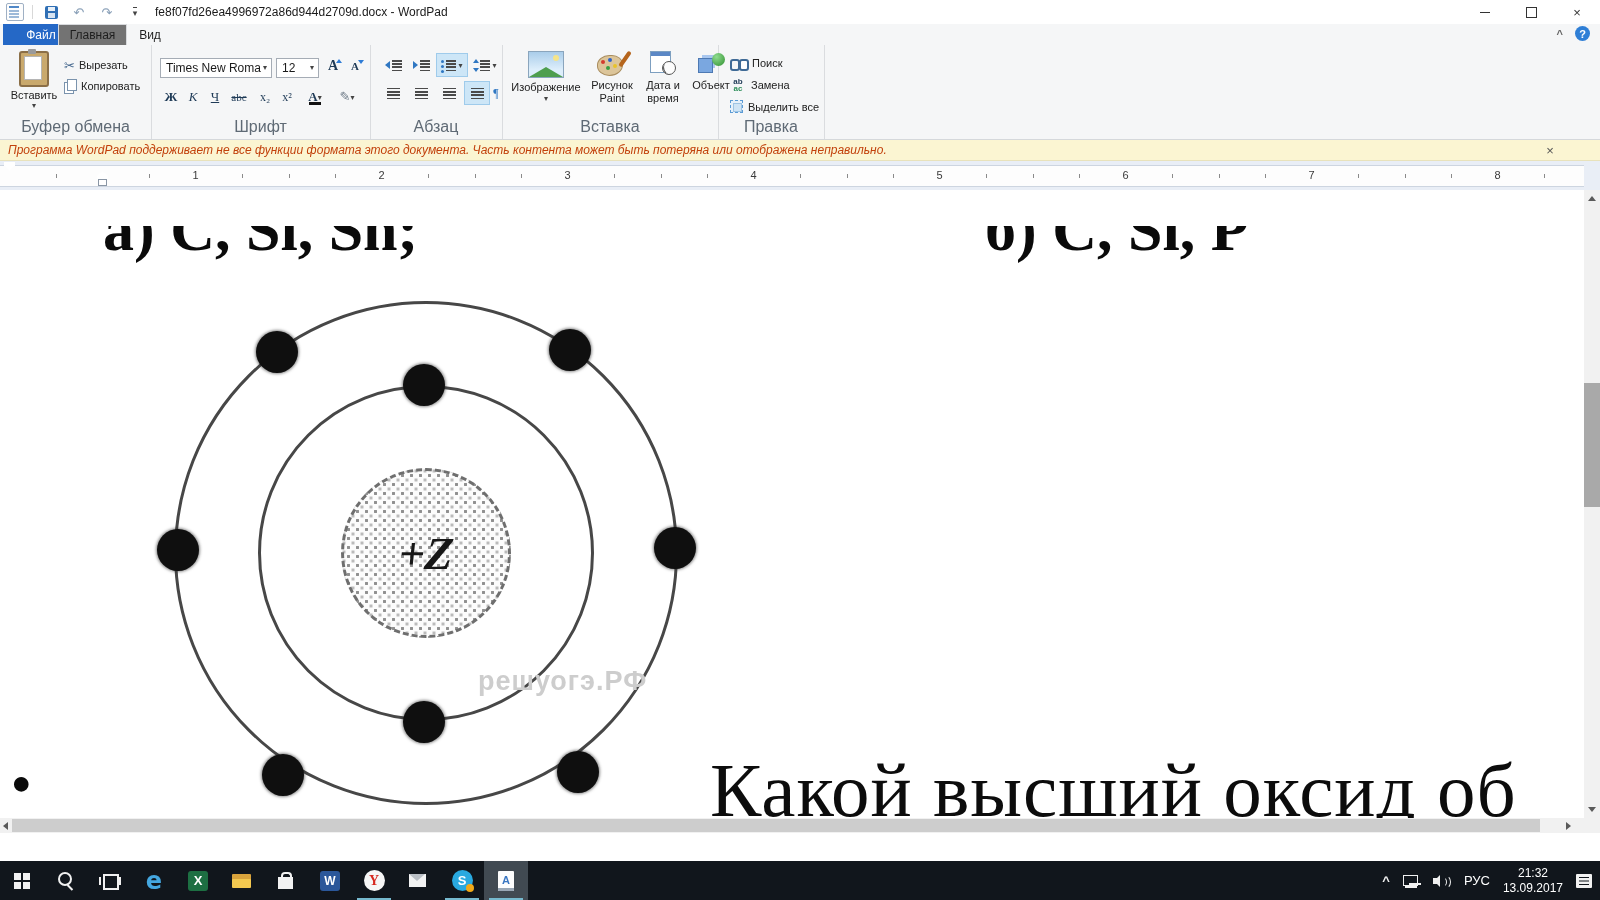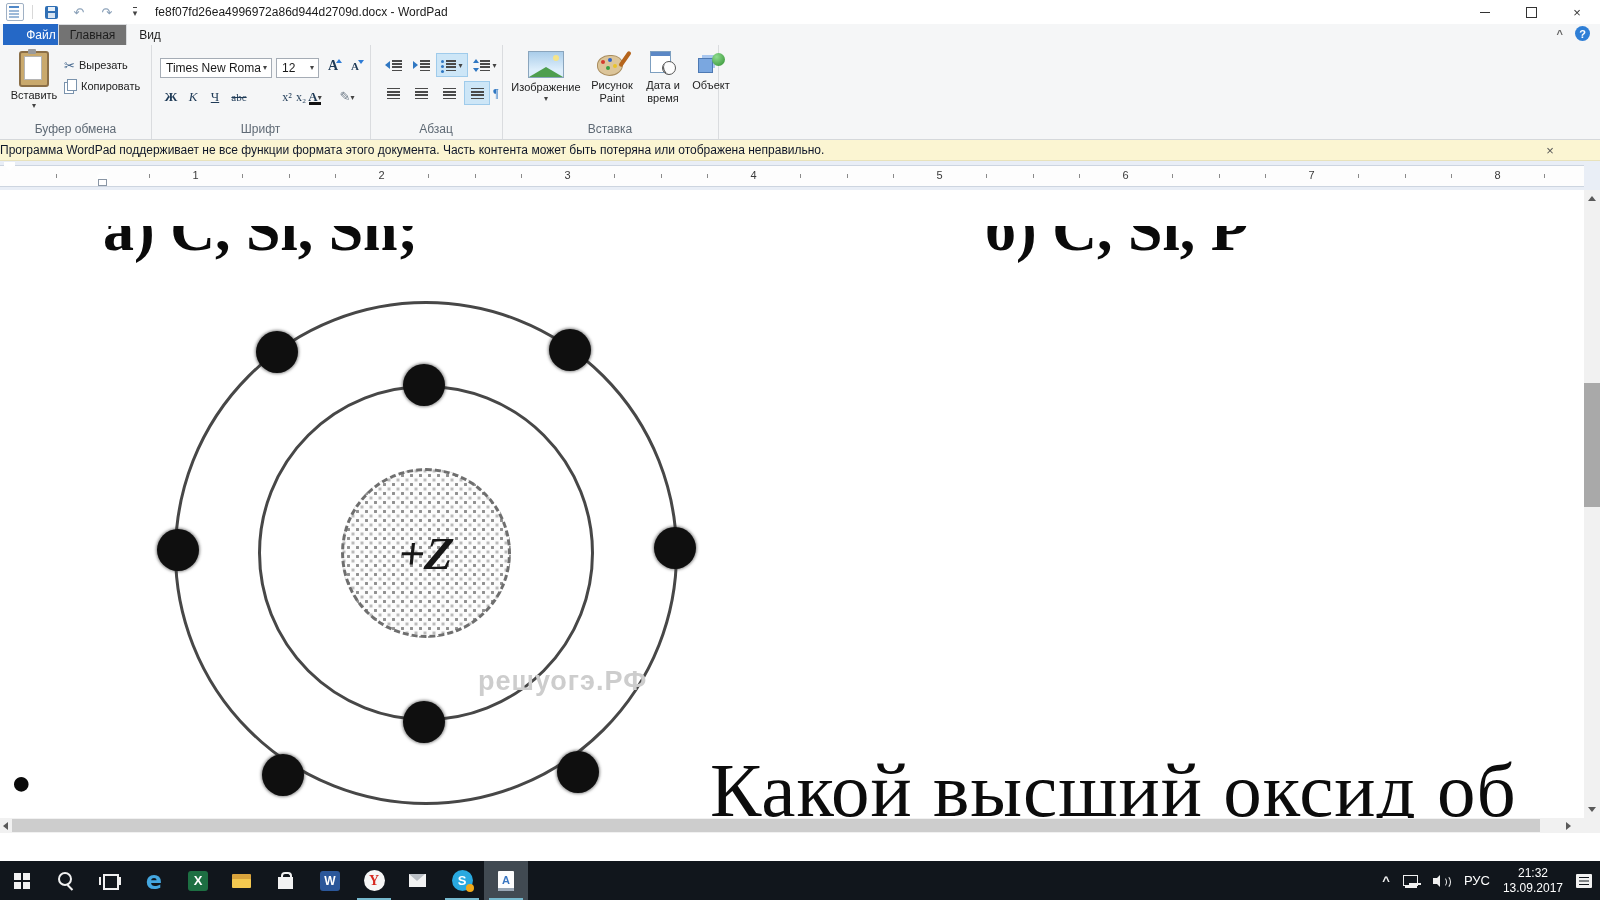"Поиск" div.rgroup { html: none -> <div> <button> <span></span> <span>Поиск</span> </button> <button> <span><span>ab</span><br><span>ac</span></span> <span>Замена</span> </button> <button> <span></span> <span>Выделить все</span> </button> <div>Правка</div> </div> }
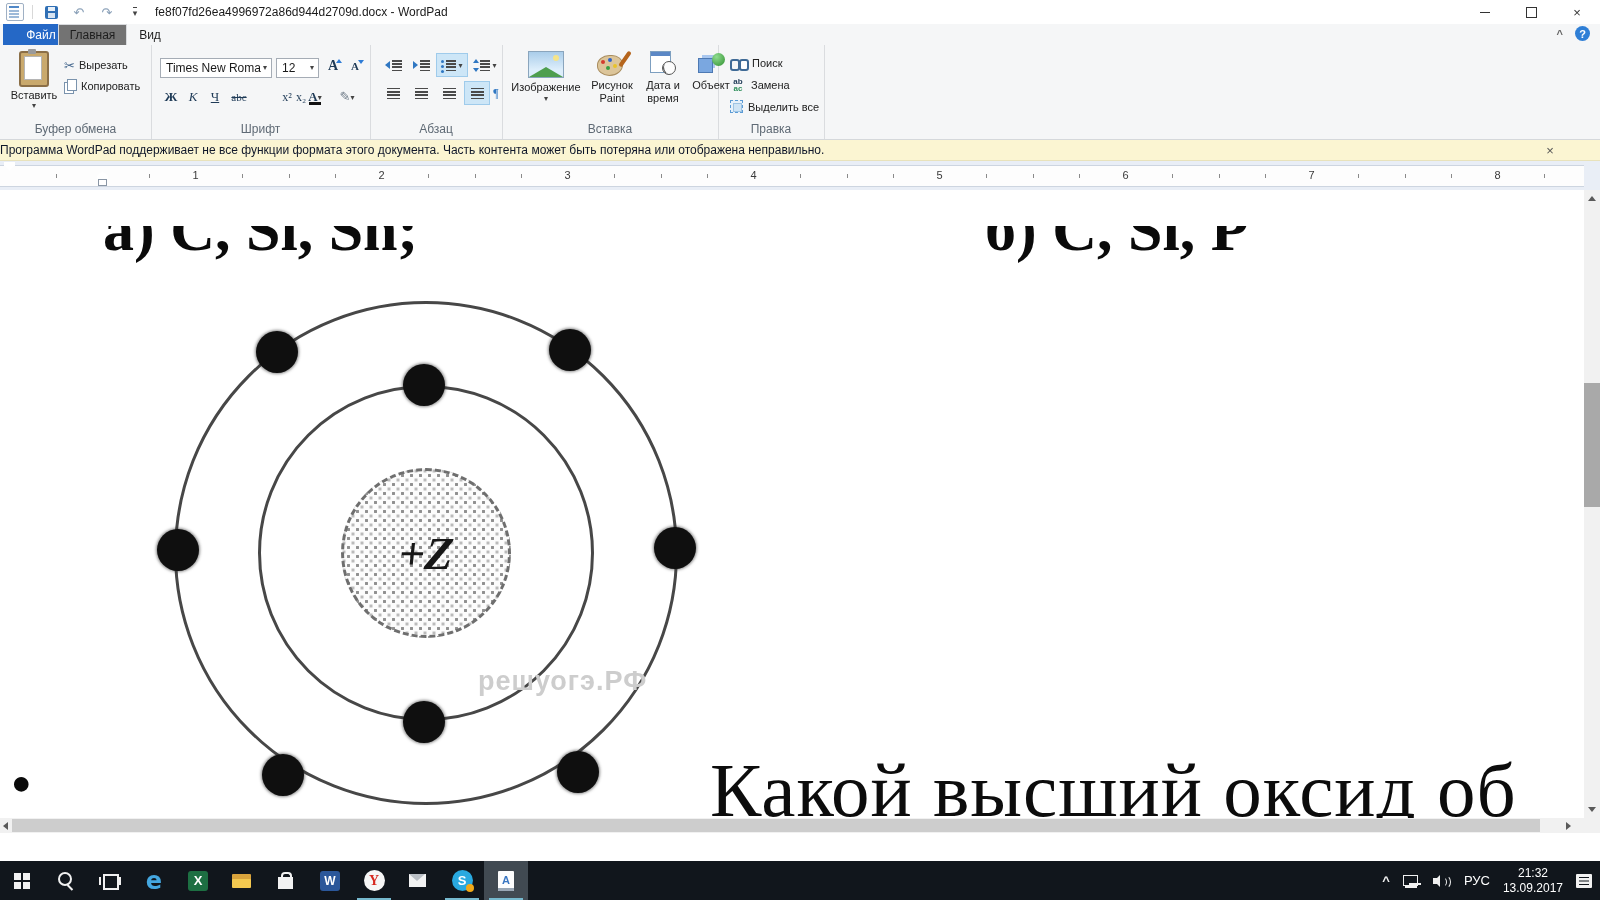"x₂" button.fbtn { margin-left: 36px -> none }
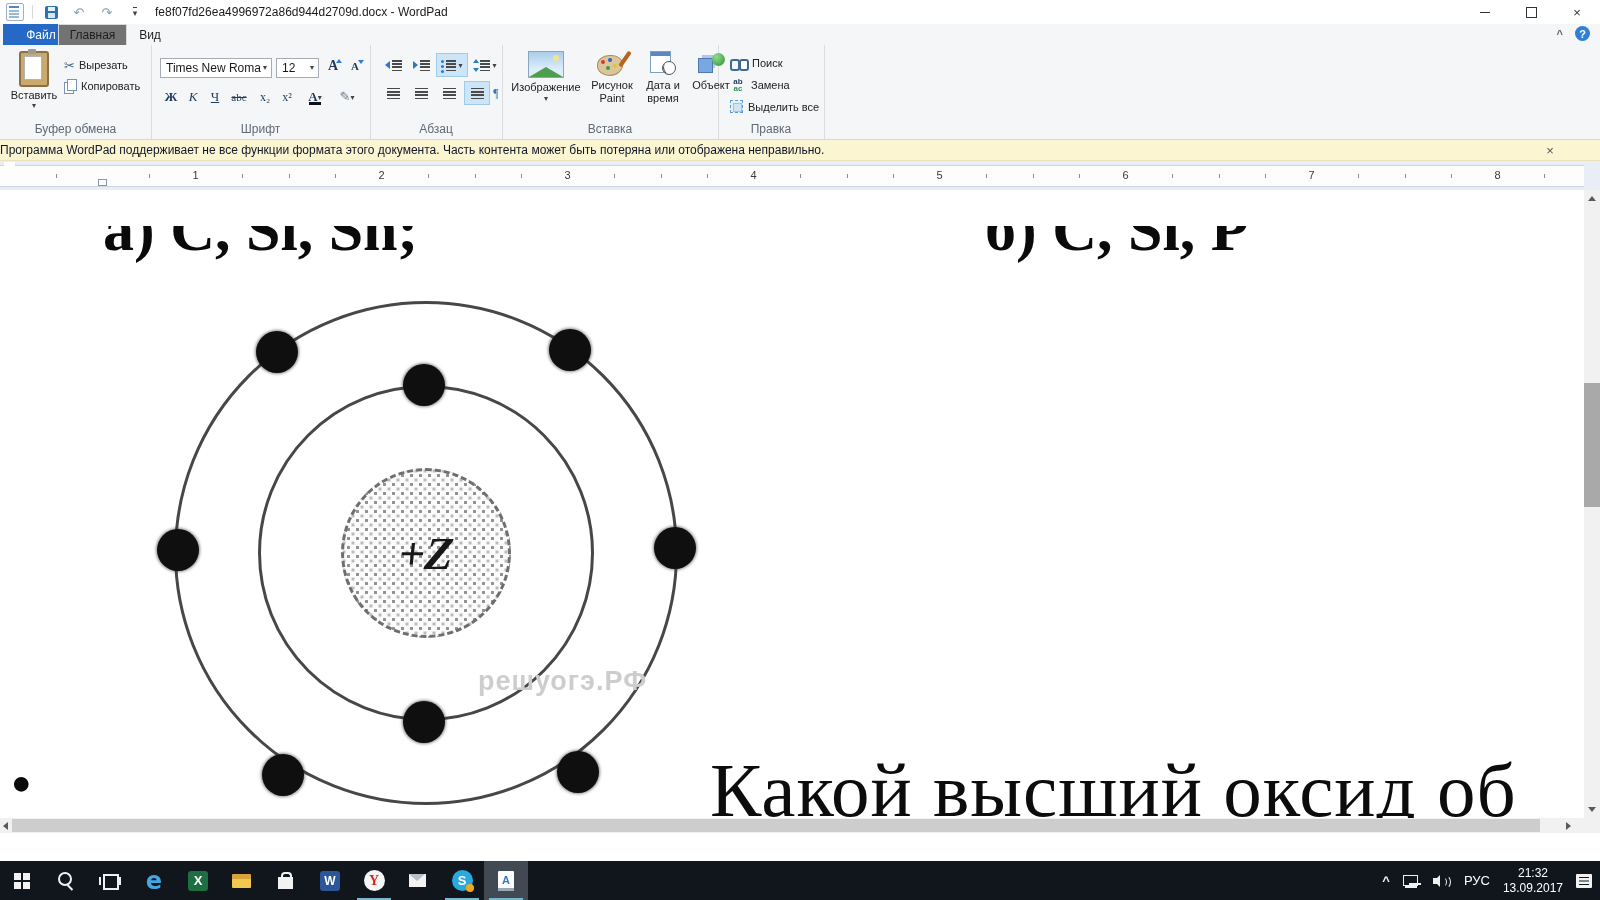"Буфер обмена" .glabel { font-size: 12px -> 16px }
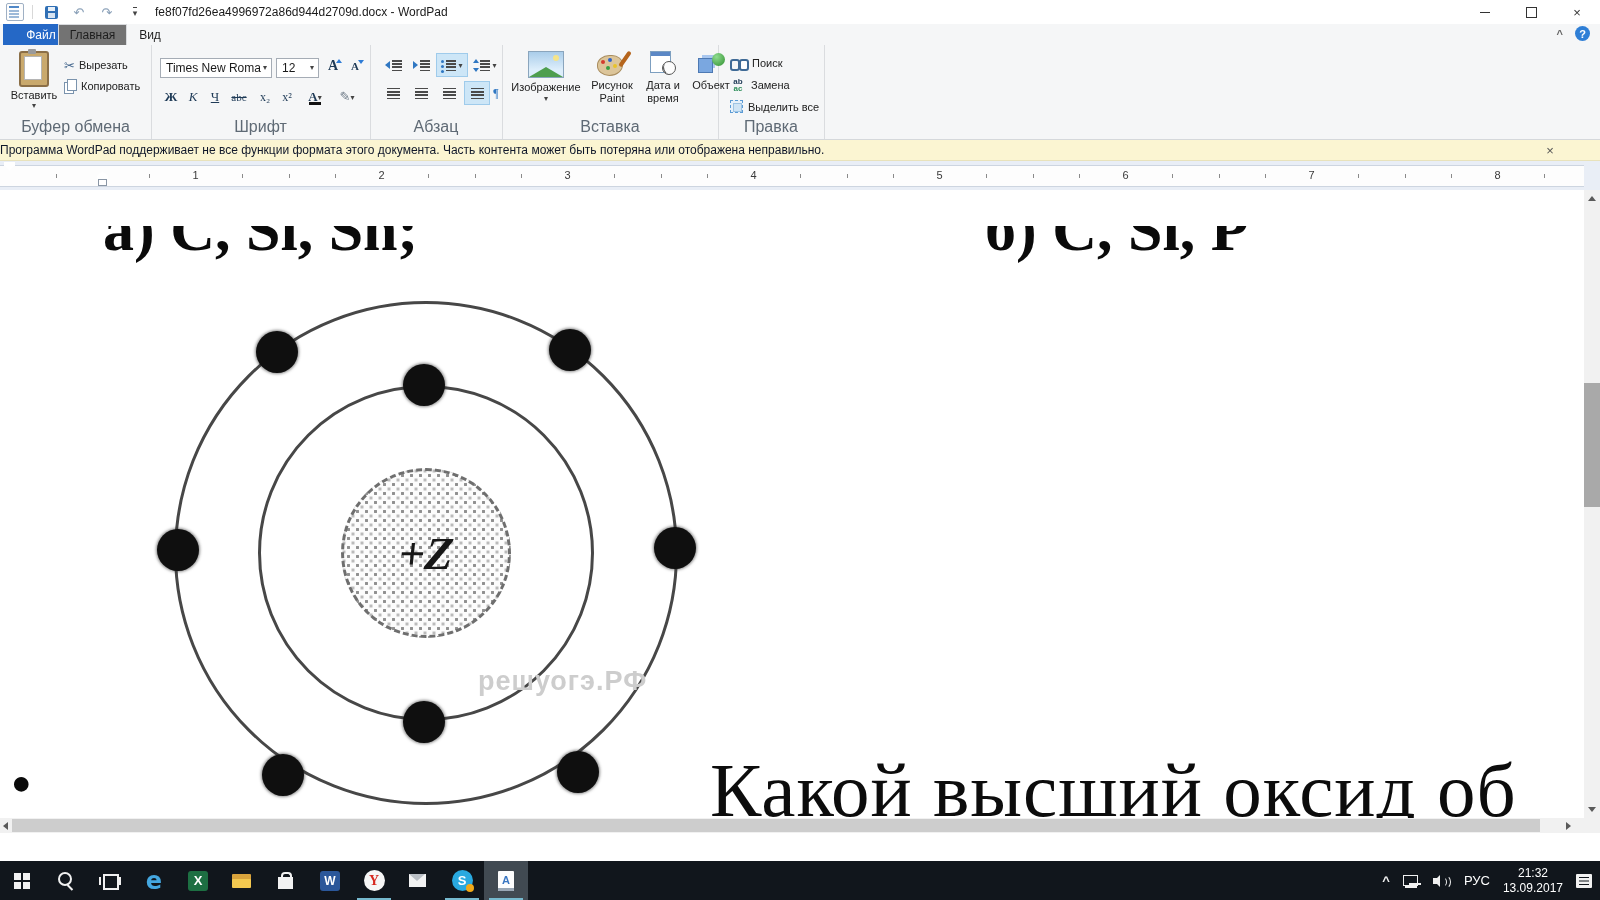"Программа WordPad поддерживает не все" .warnbar .msg { color: #0f172a -> #c2410c; font-style: none -> italic; padding-left: none -> 8px }
